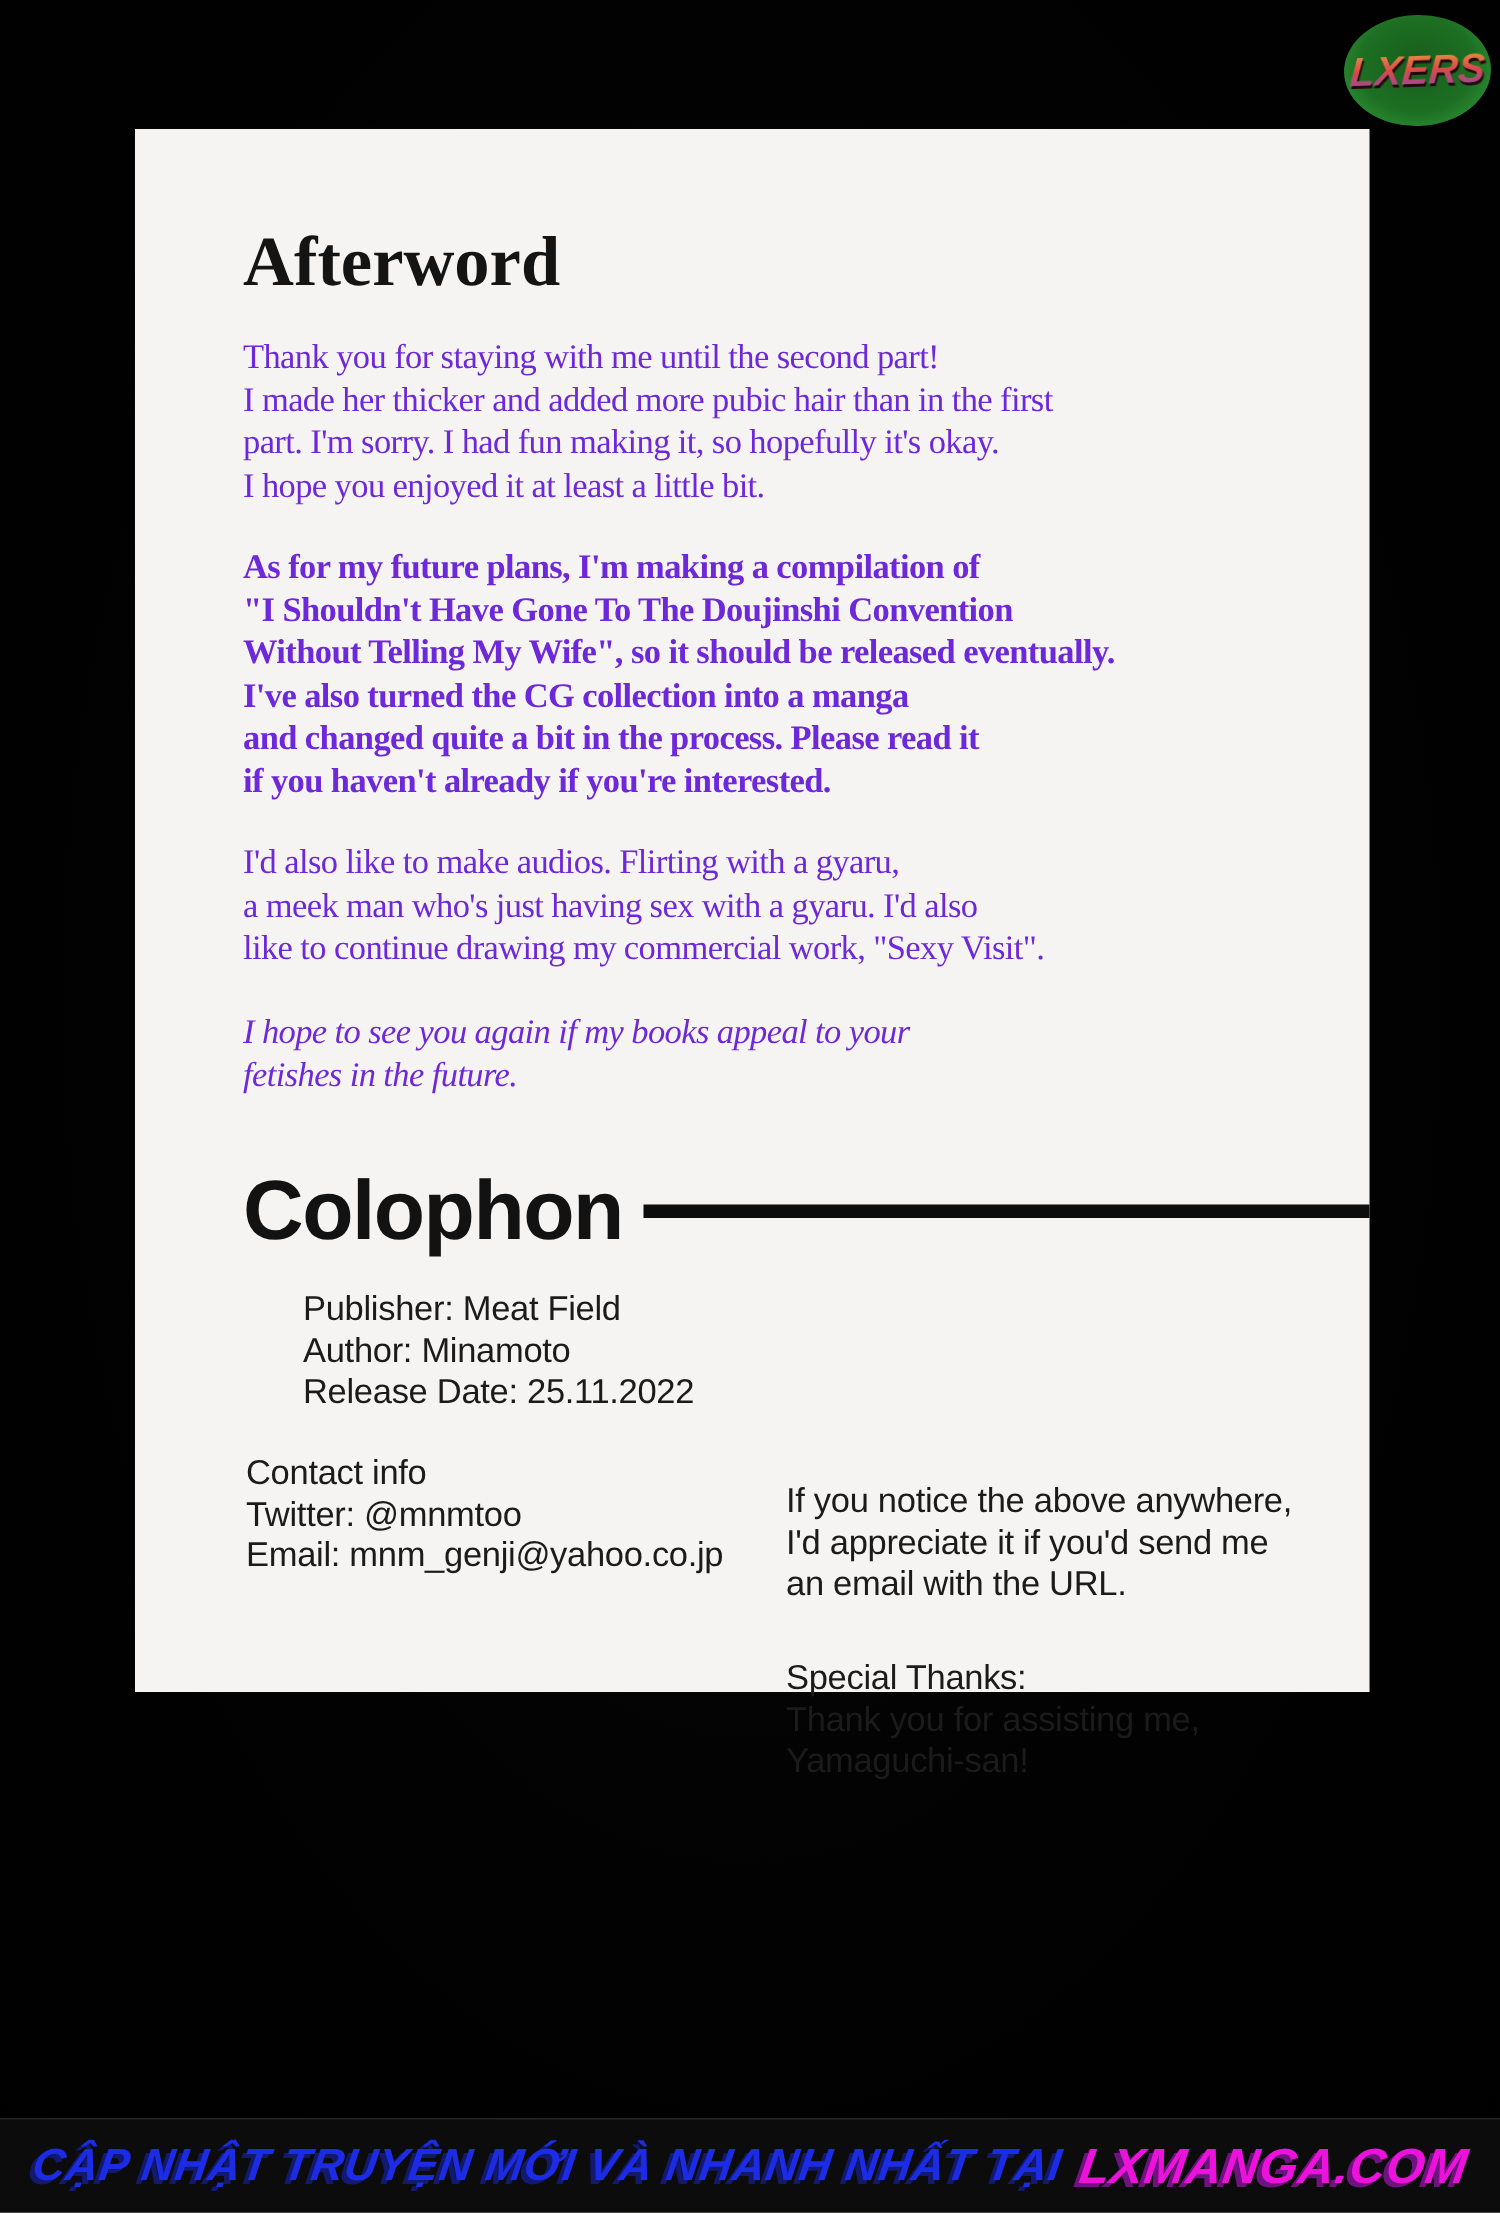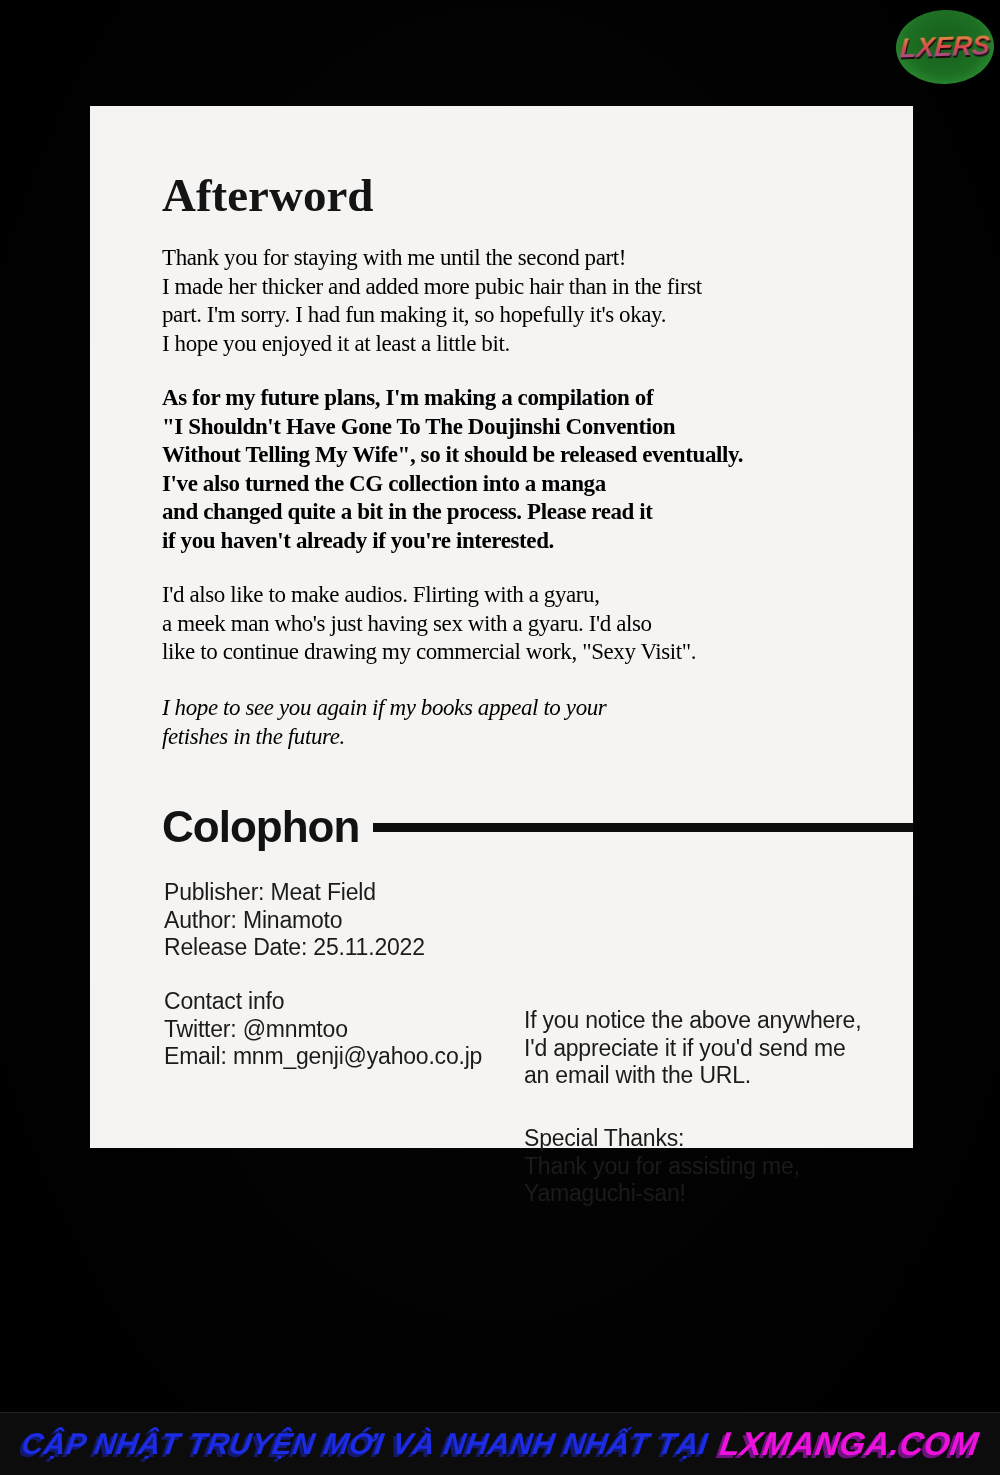"Afterword" .page { top: 106px -> 86px }
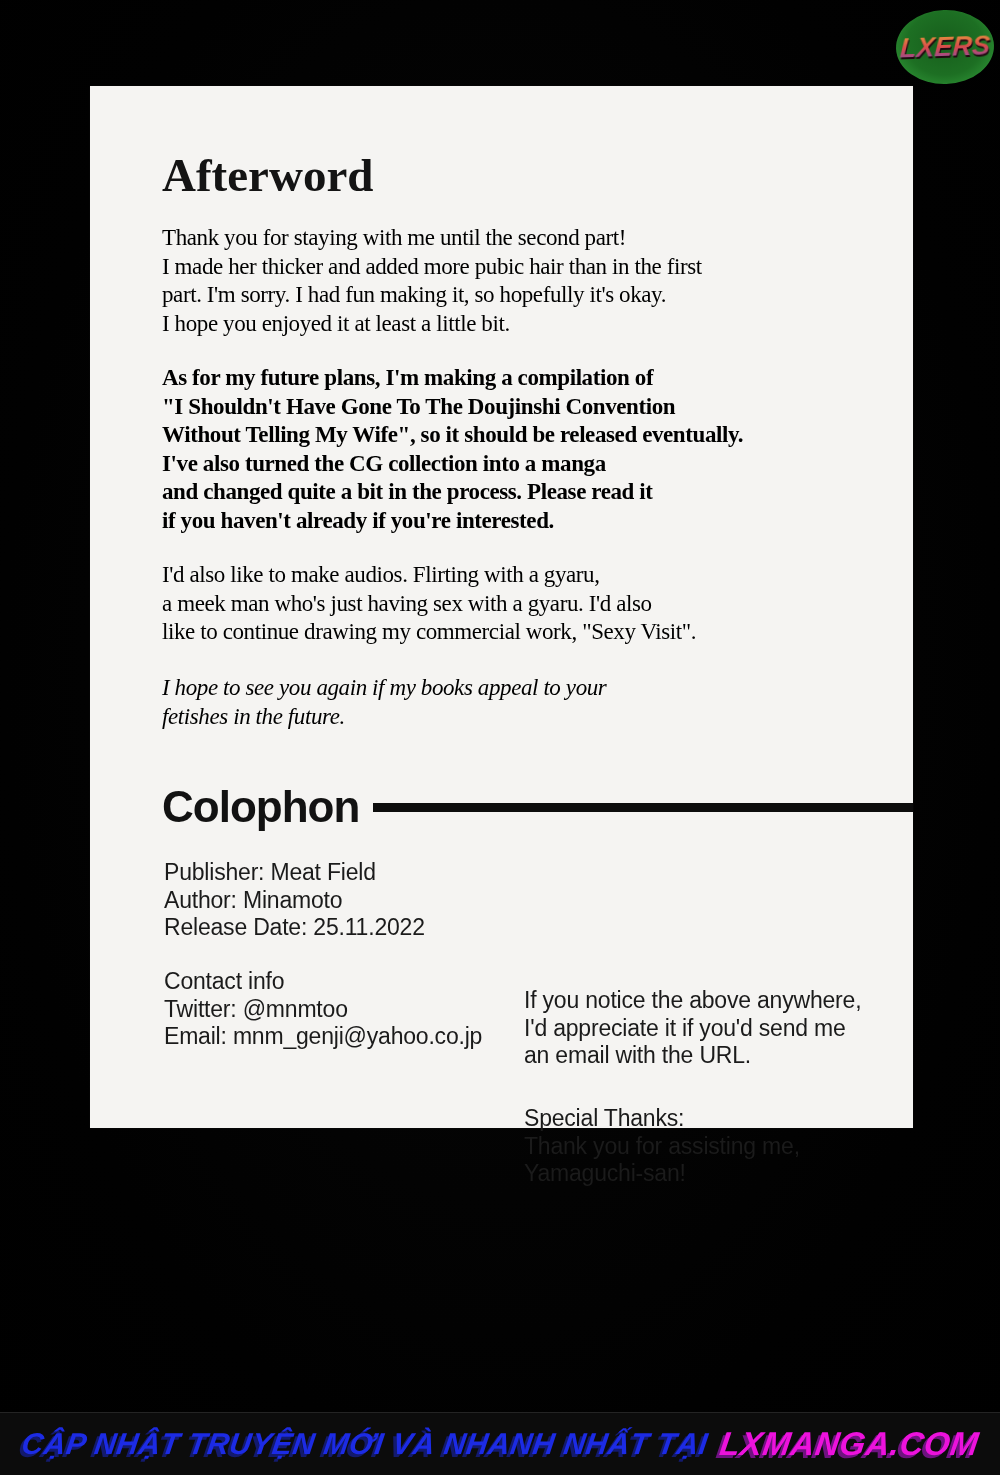"Thank you for staying with" .serif-para { color: #000000 -> #6d28d9 }
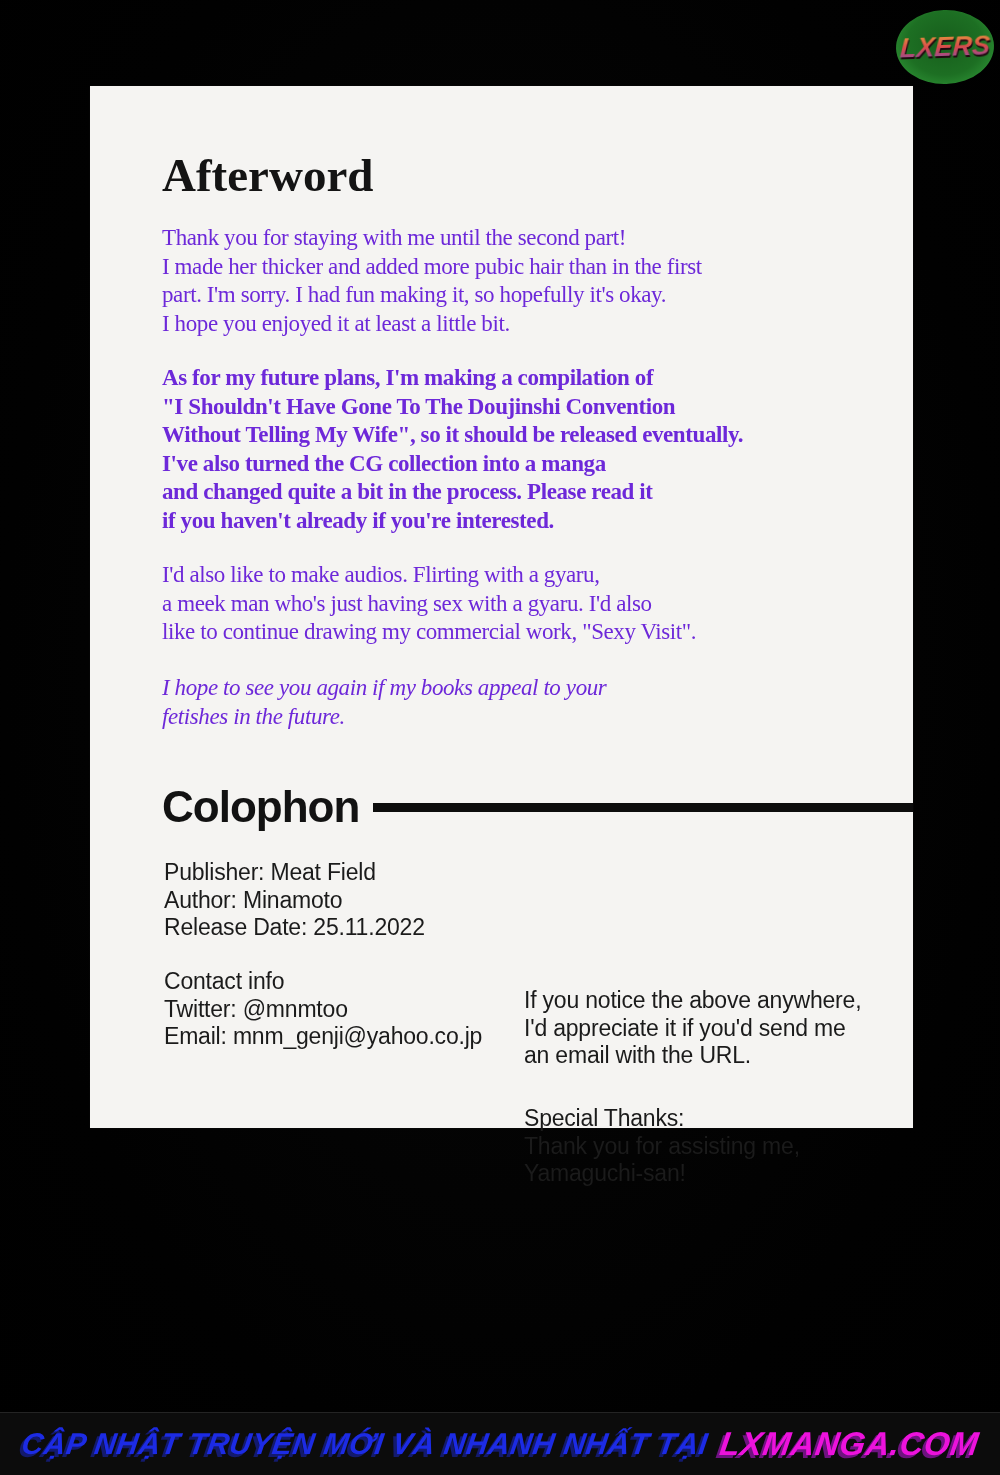"Colophon" .colophon-title { font-size: 44px -> 56px }
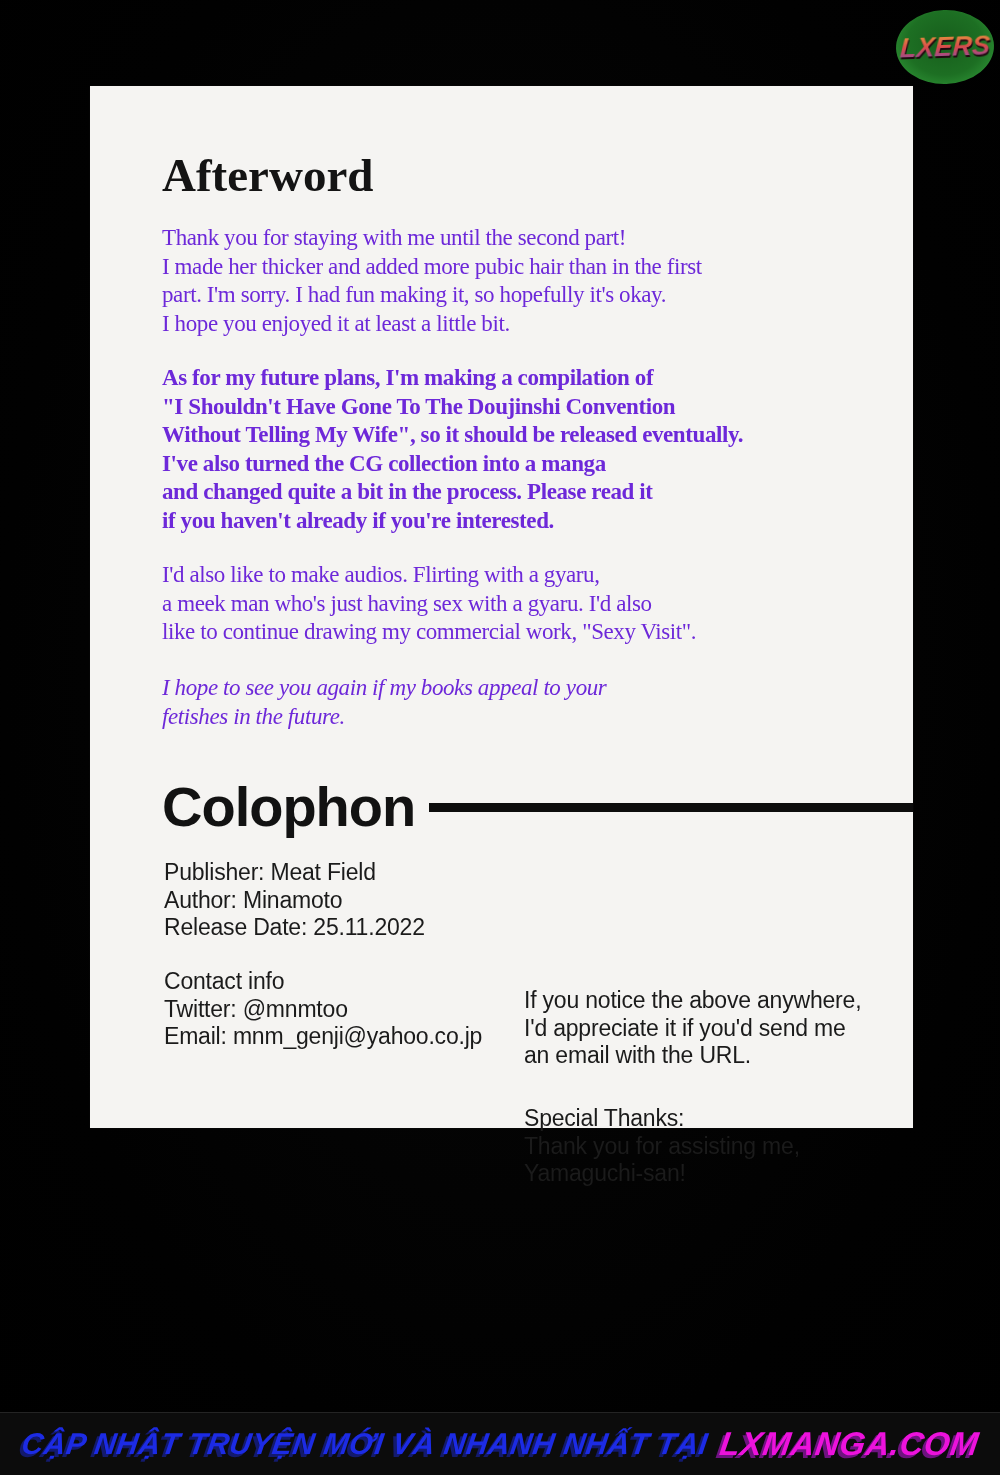"Publisher: Meat Field" .block-publisher { margin-left: none -> 38px }
